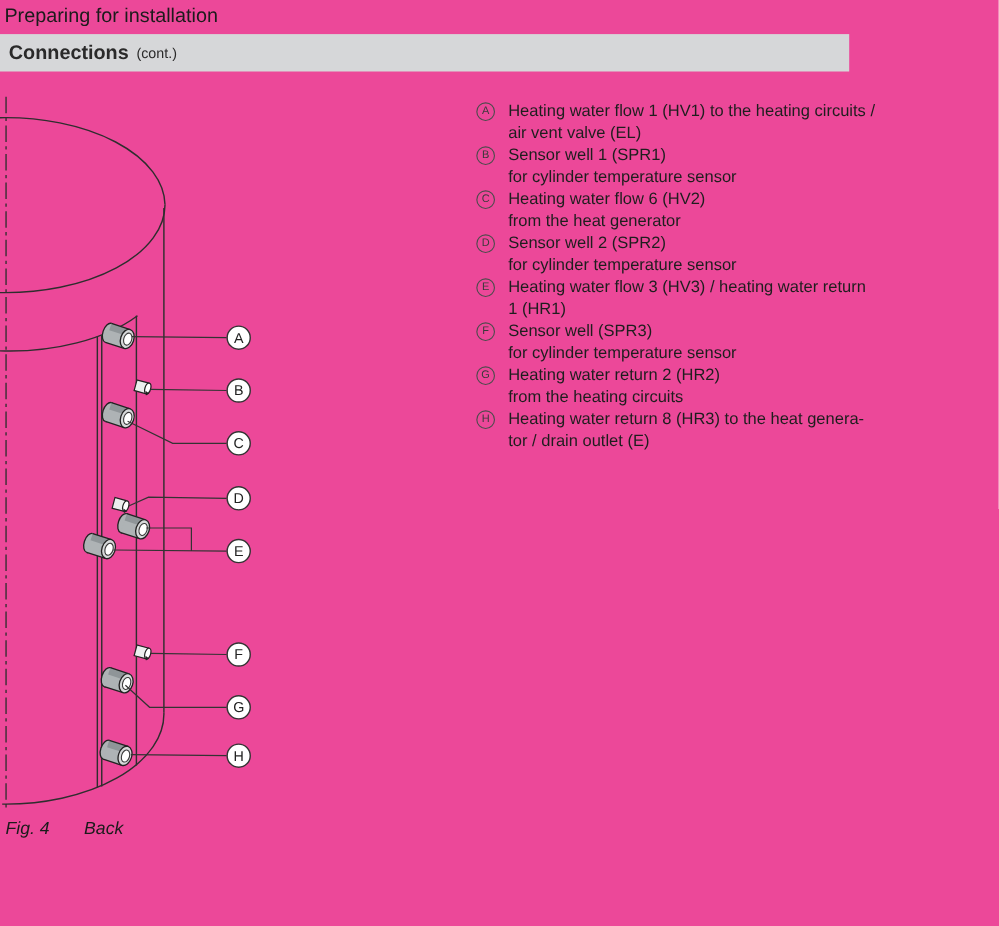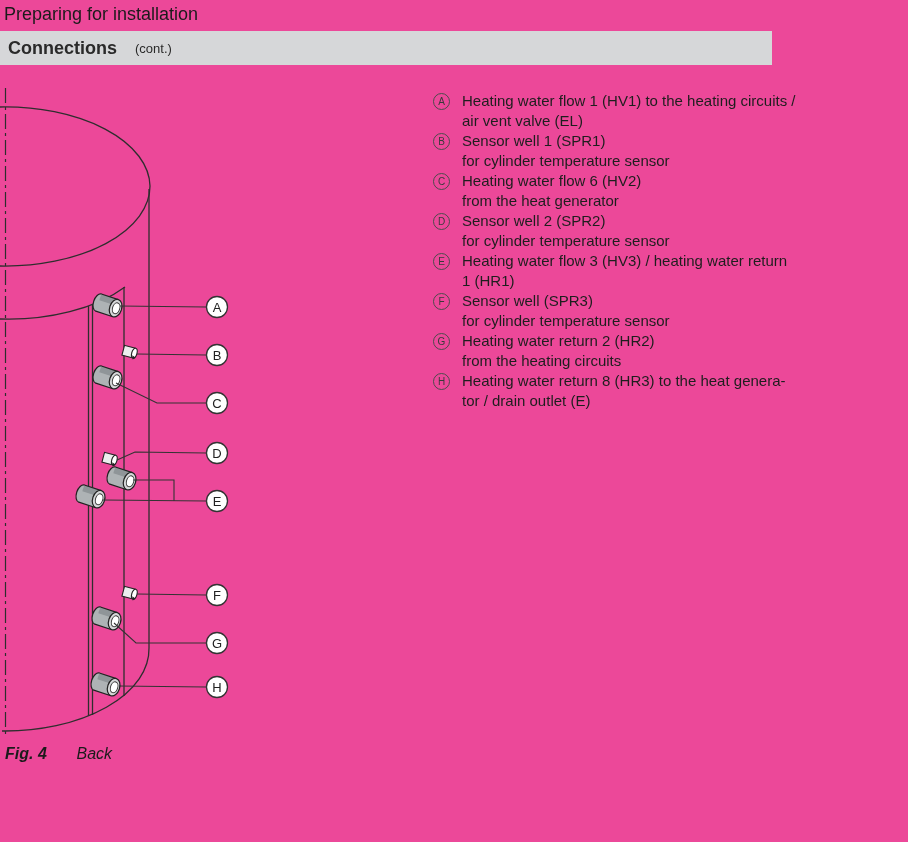"(cont.)" .section-suffix { margin-left: 18px -> 7px }
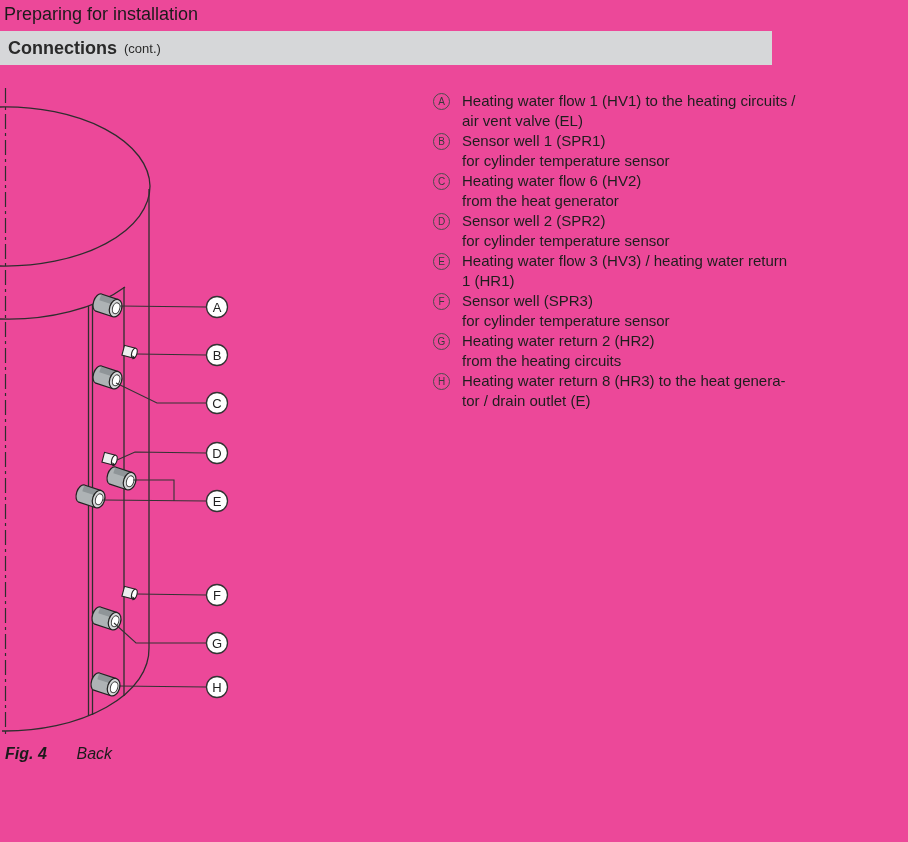"Fig. 4" .fig-caption .fig-num { font-weight: bold -> none }
